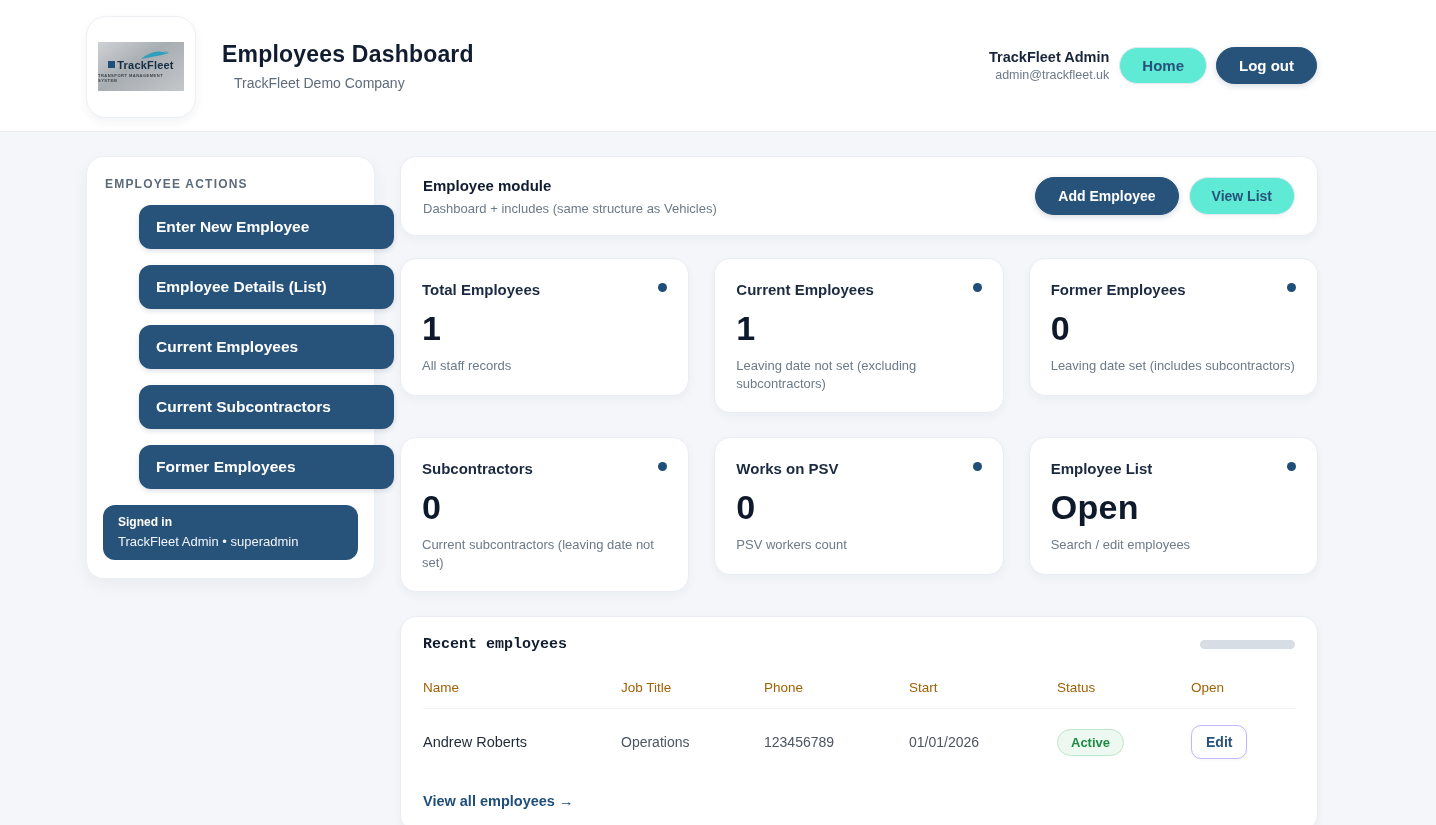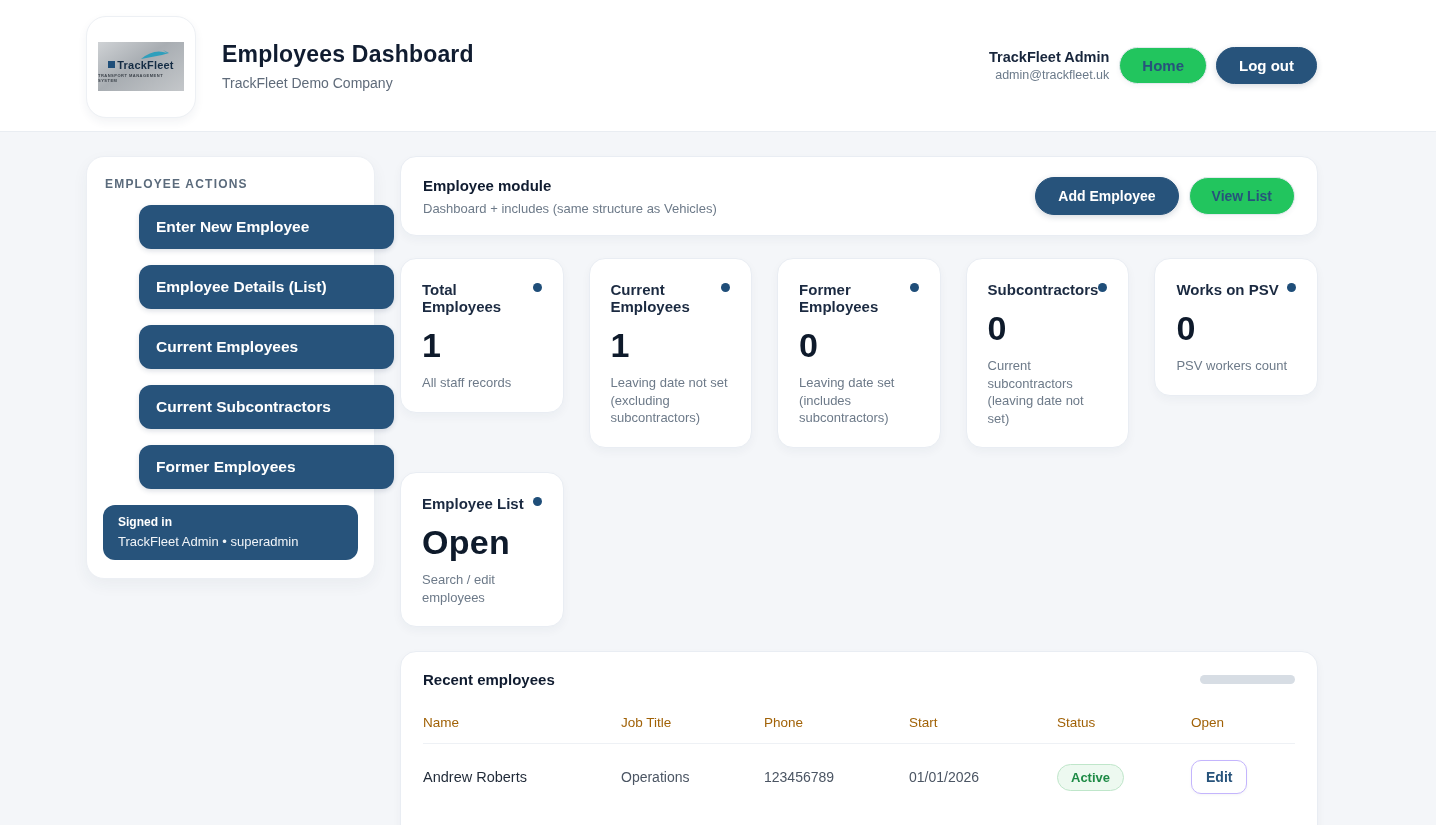"Home" .btn.ghost { background: #22c55e -> #5eead4 }
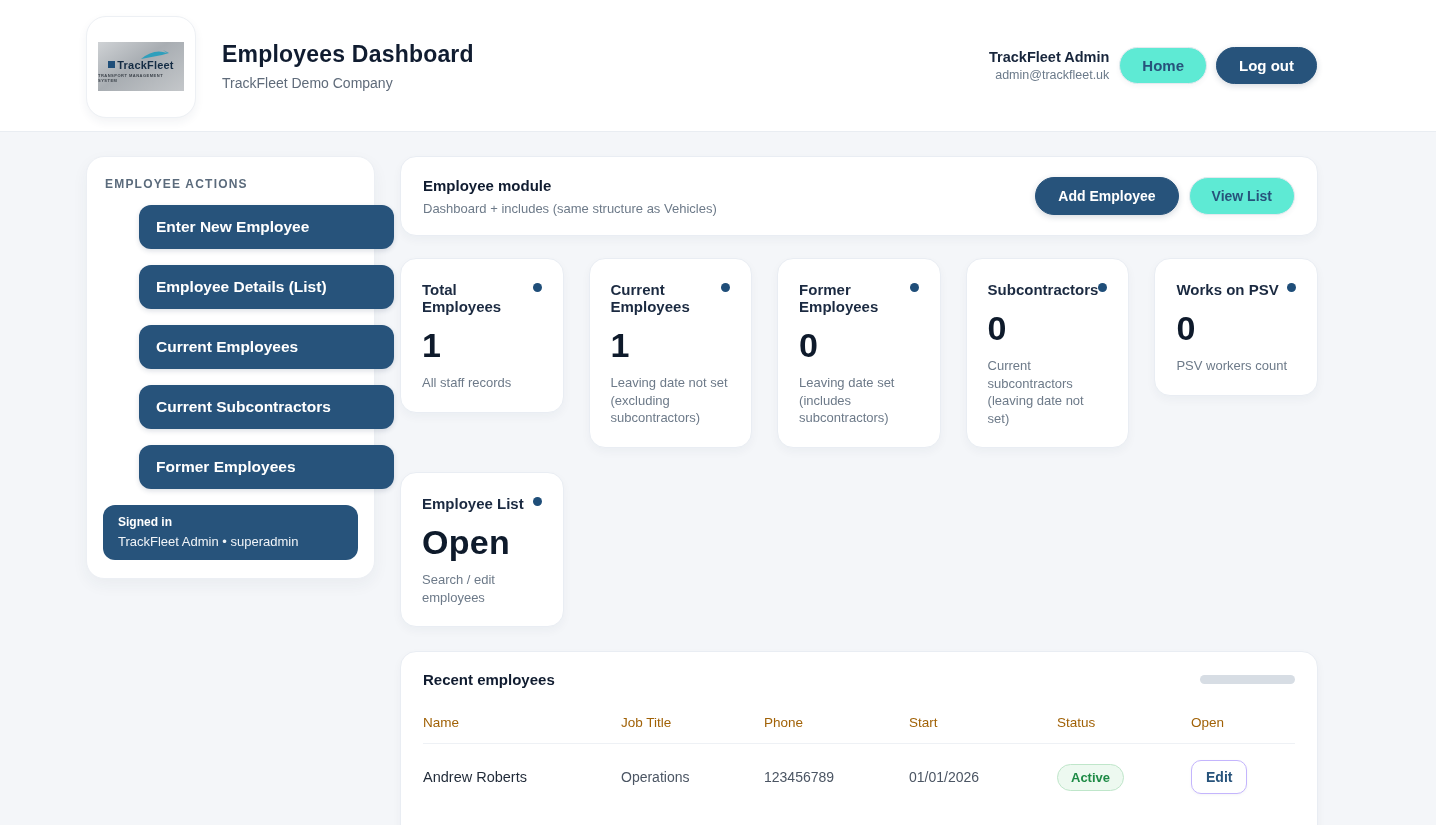"TrackFleet Demo Company" .page-subtitle { margin-left: none -> 12px }
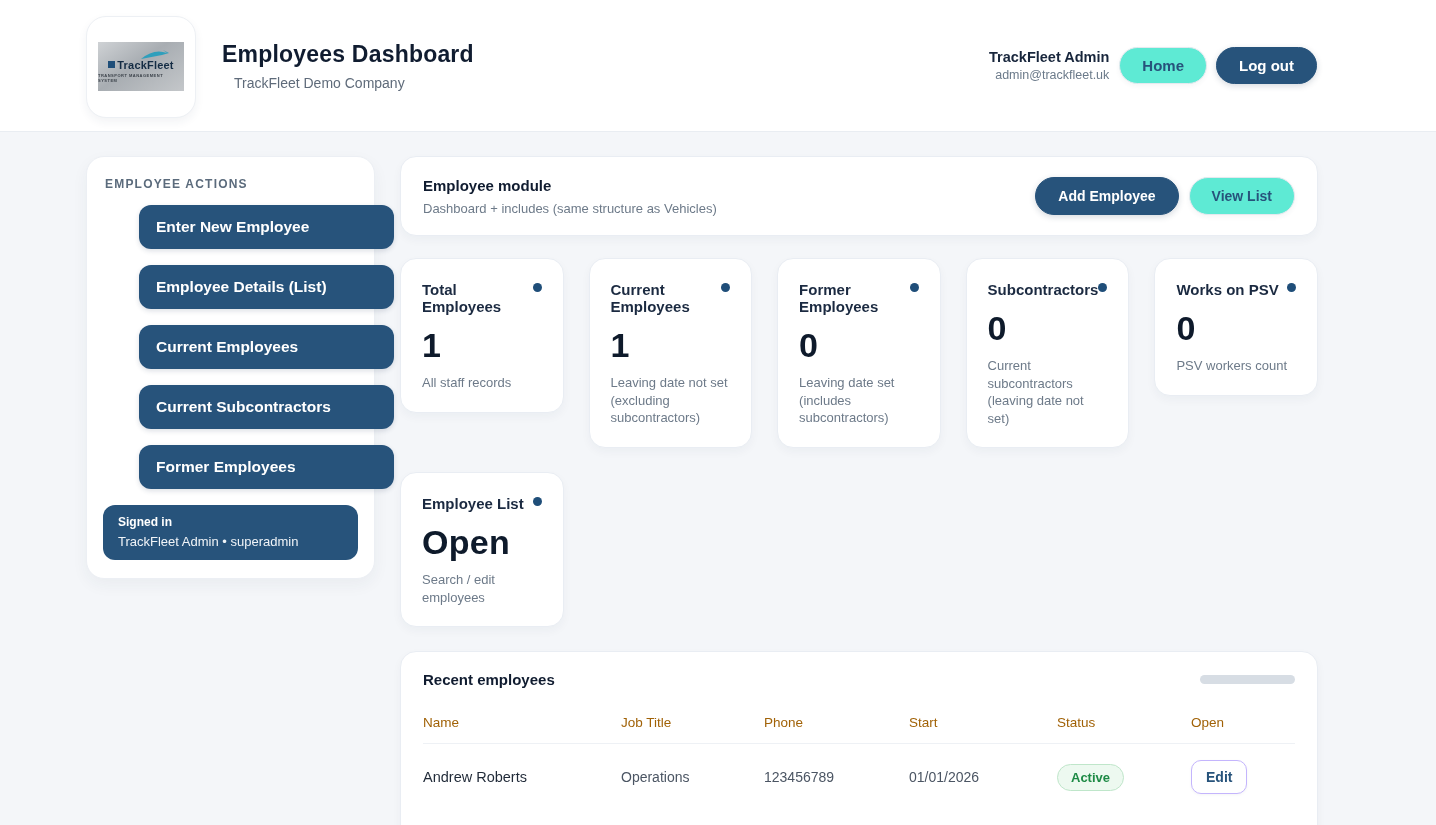"Total Employees" .stats-grid { grid-template-columns: repeat(5, 1fr) -> repeat(3, 1fr) }
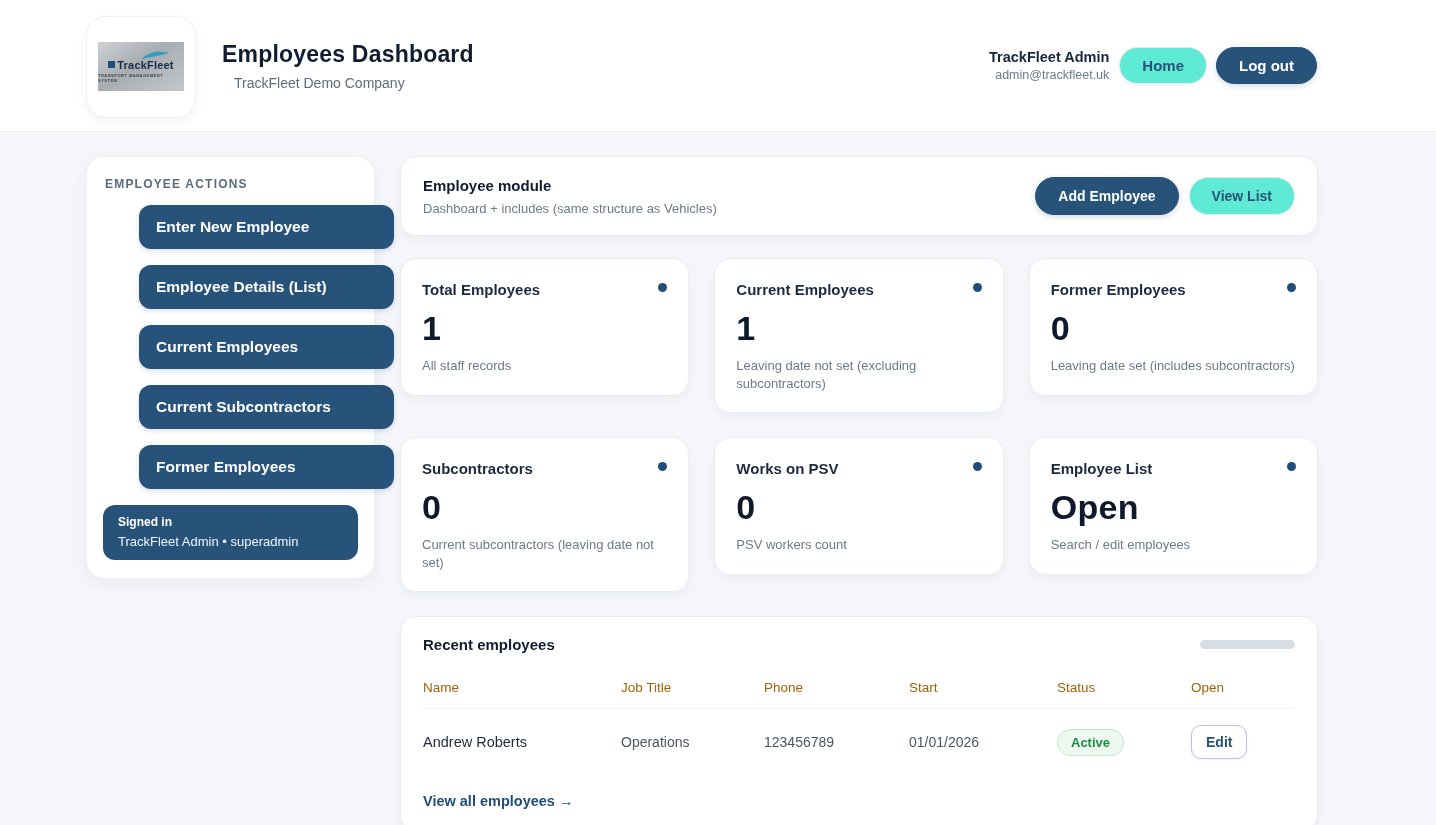"Recent employees" .table-title { font-family: none -> Liberation Mono, monospace }
